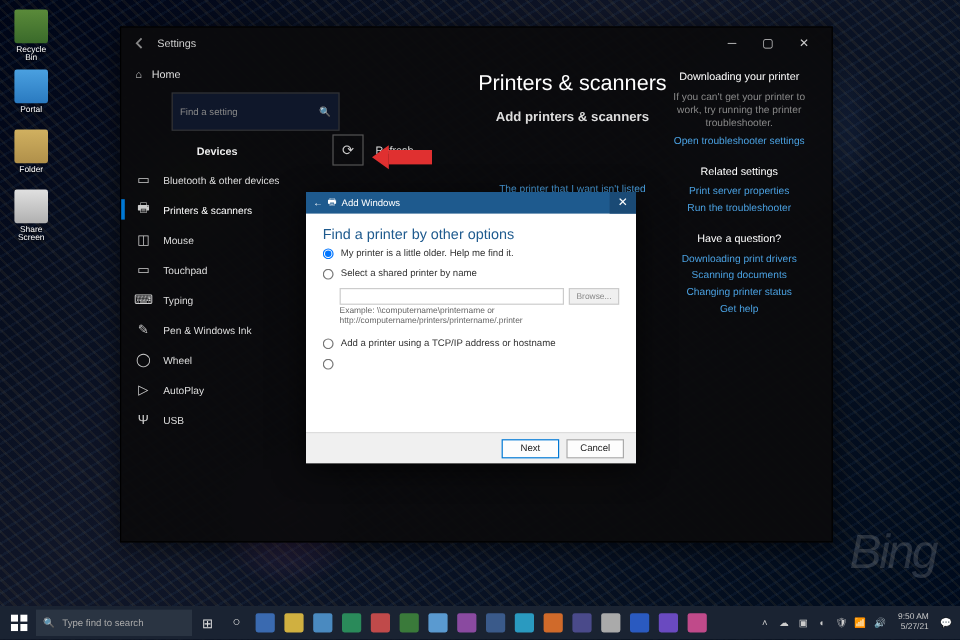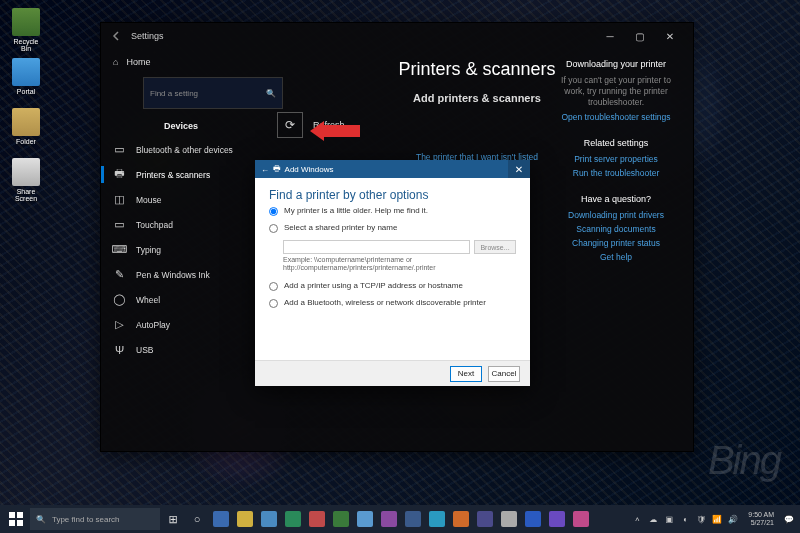"Add a Bluetooth, wireless or" span { html: <span>Add a Bluetooth, wireless or network discoverable printer</span> -> none }
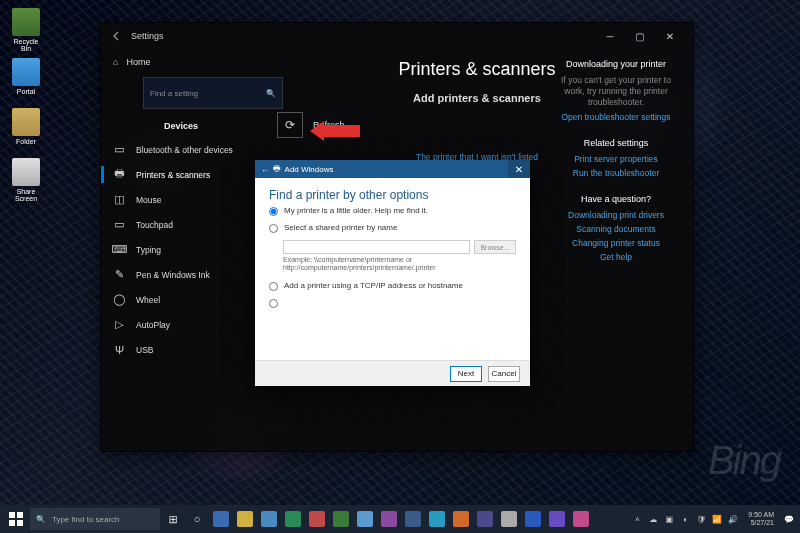"Next" .dlg-btn { width: 32px -> 48px }
